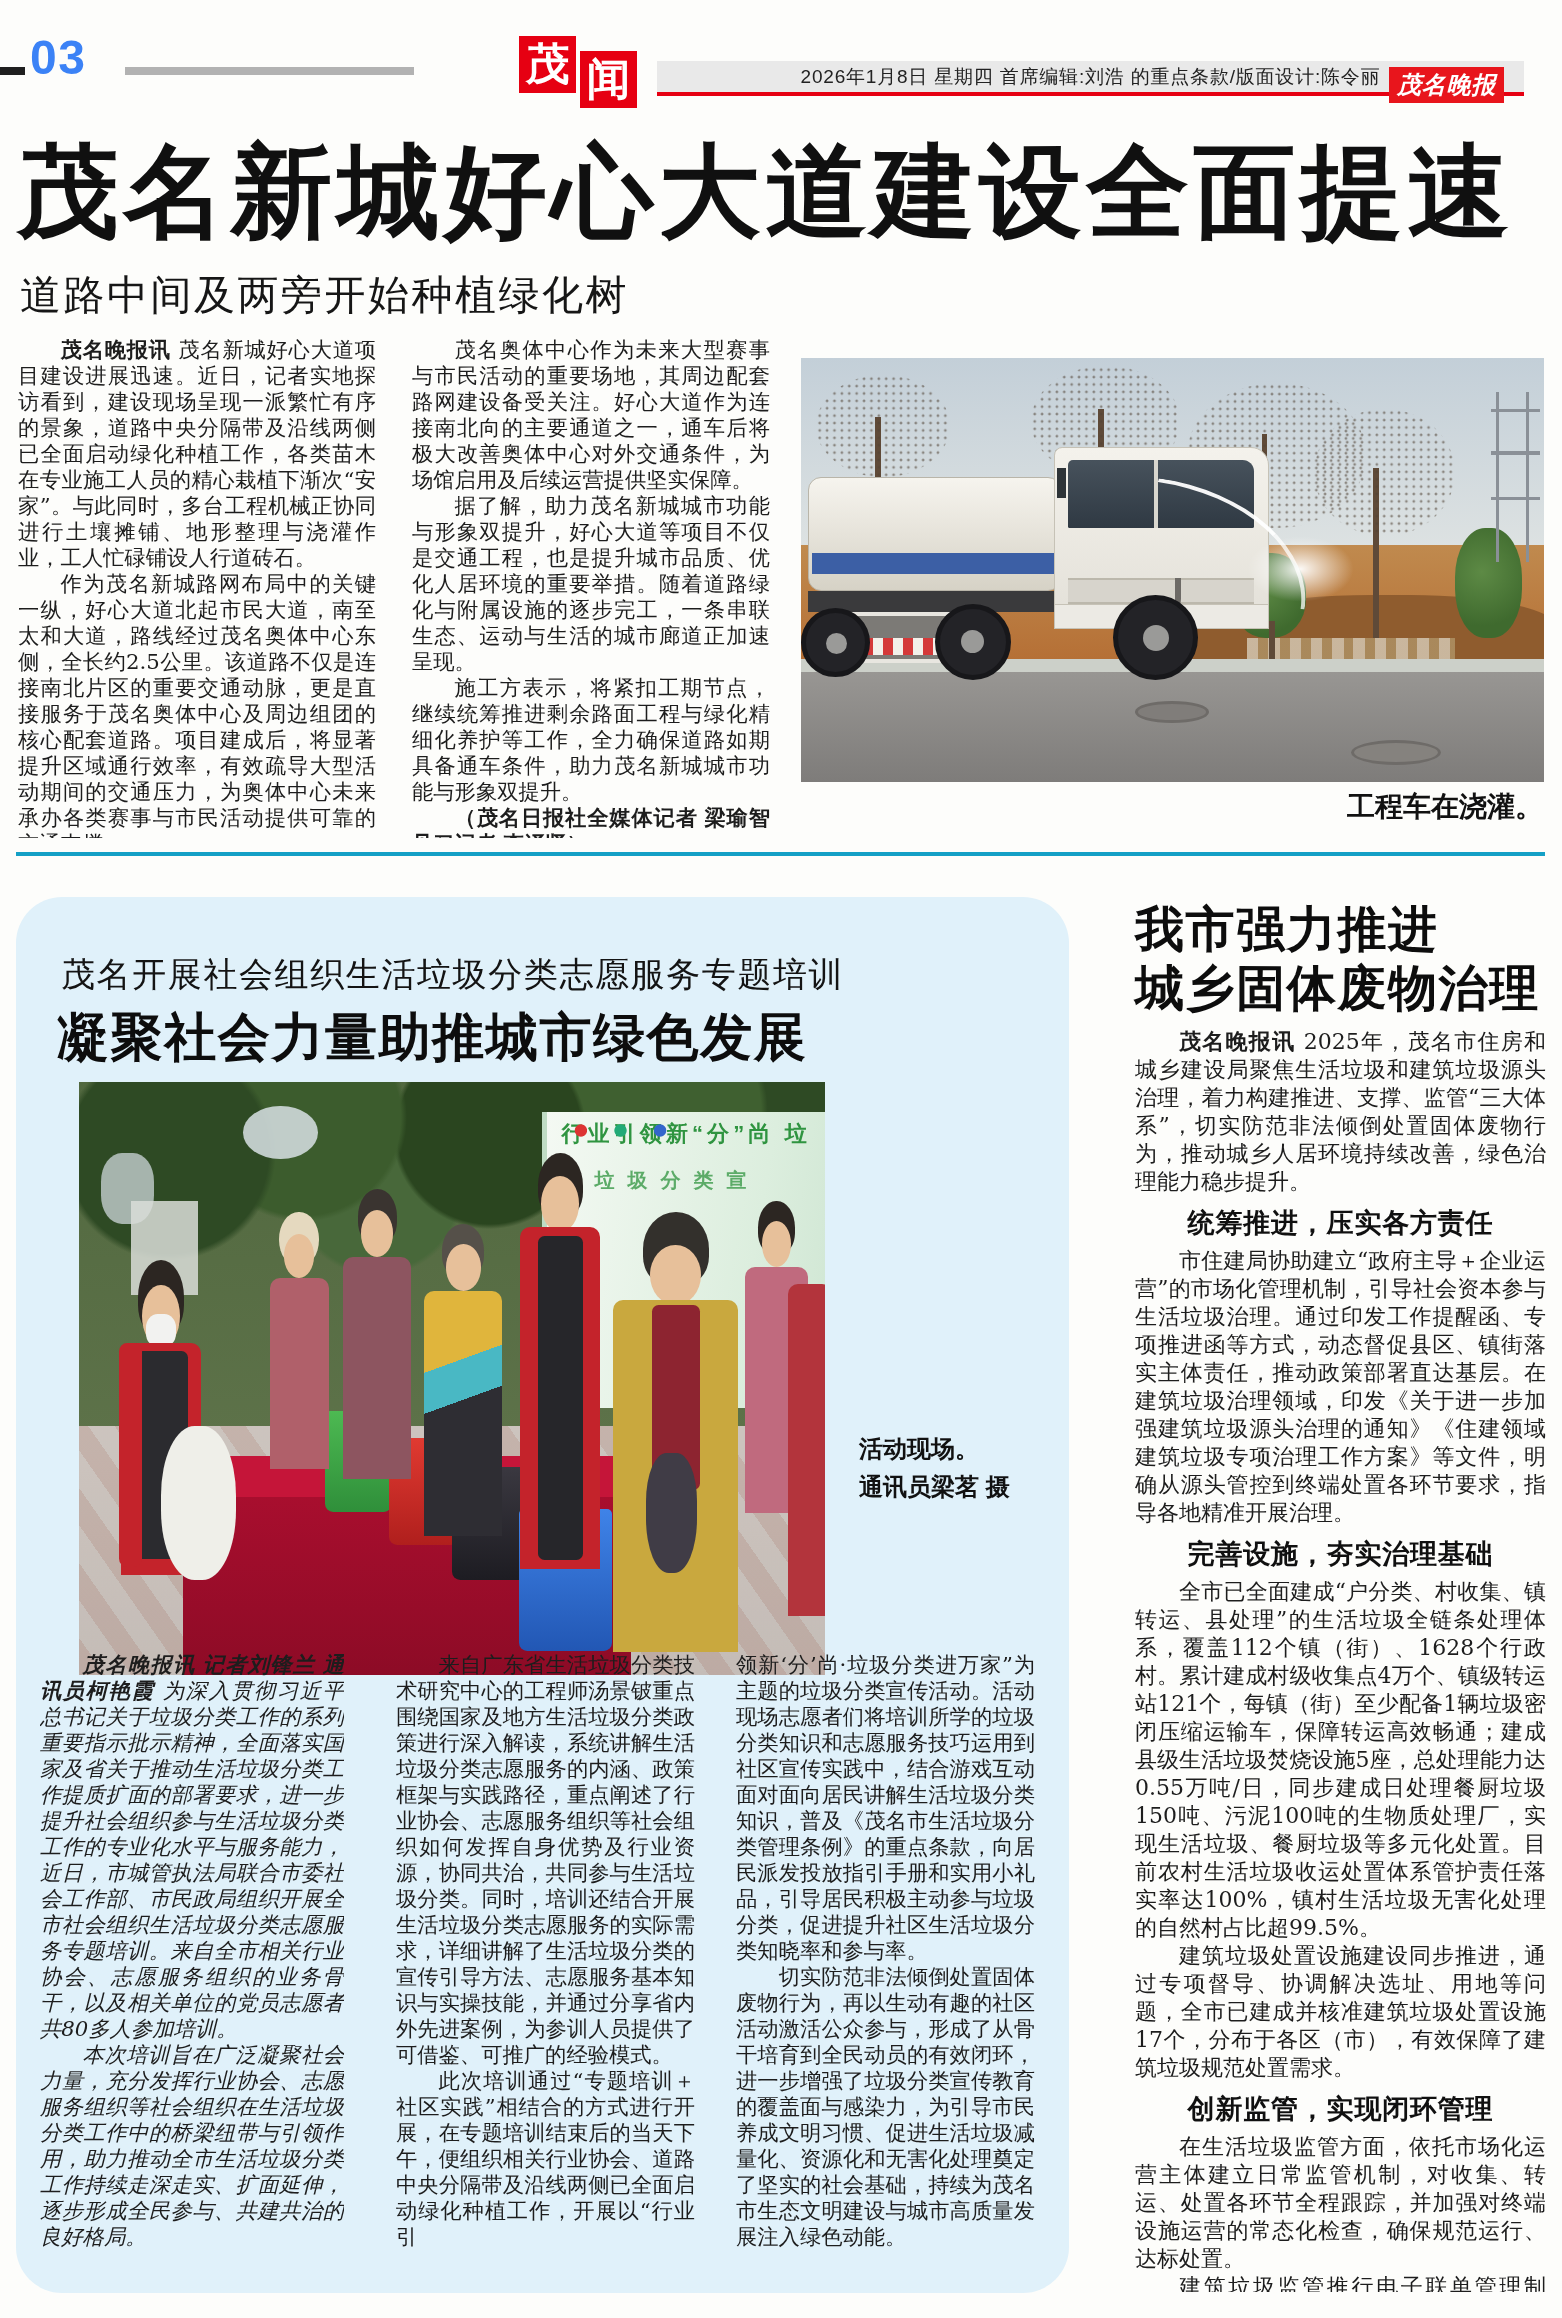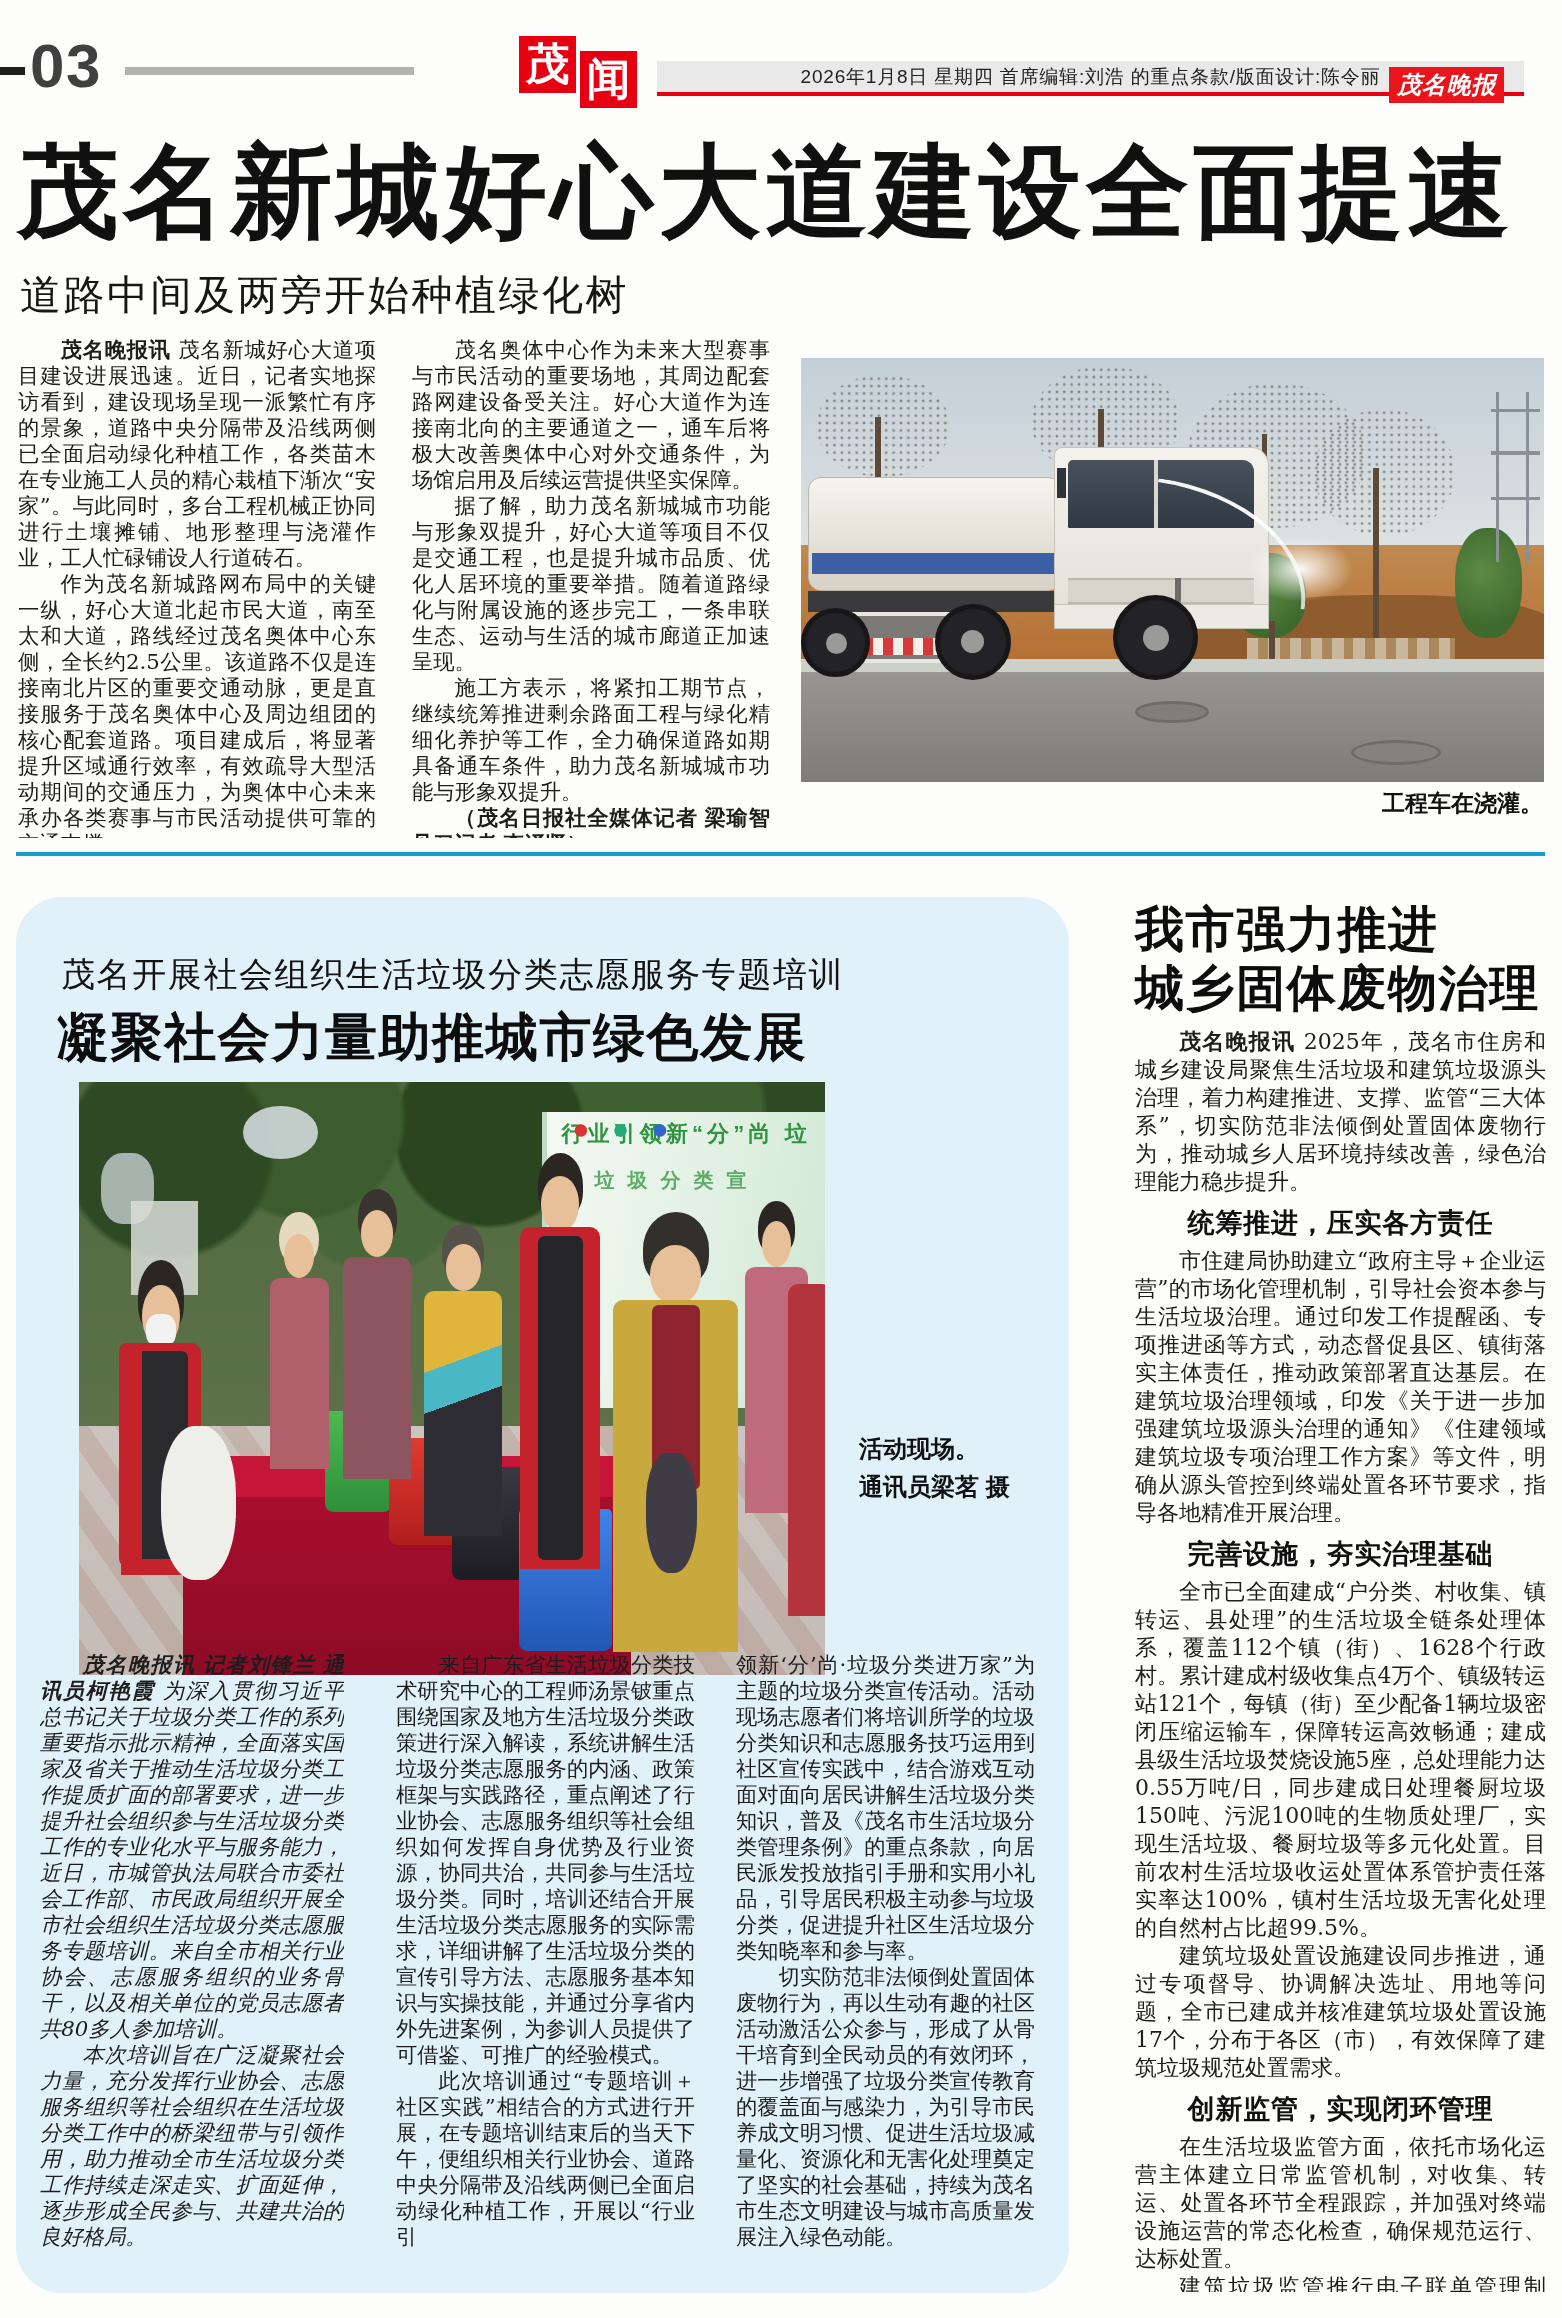"03" .pageno { color: #404040 -> #3b82f6; font-size: 62px -> 48px }
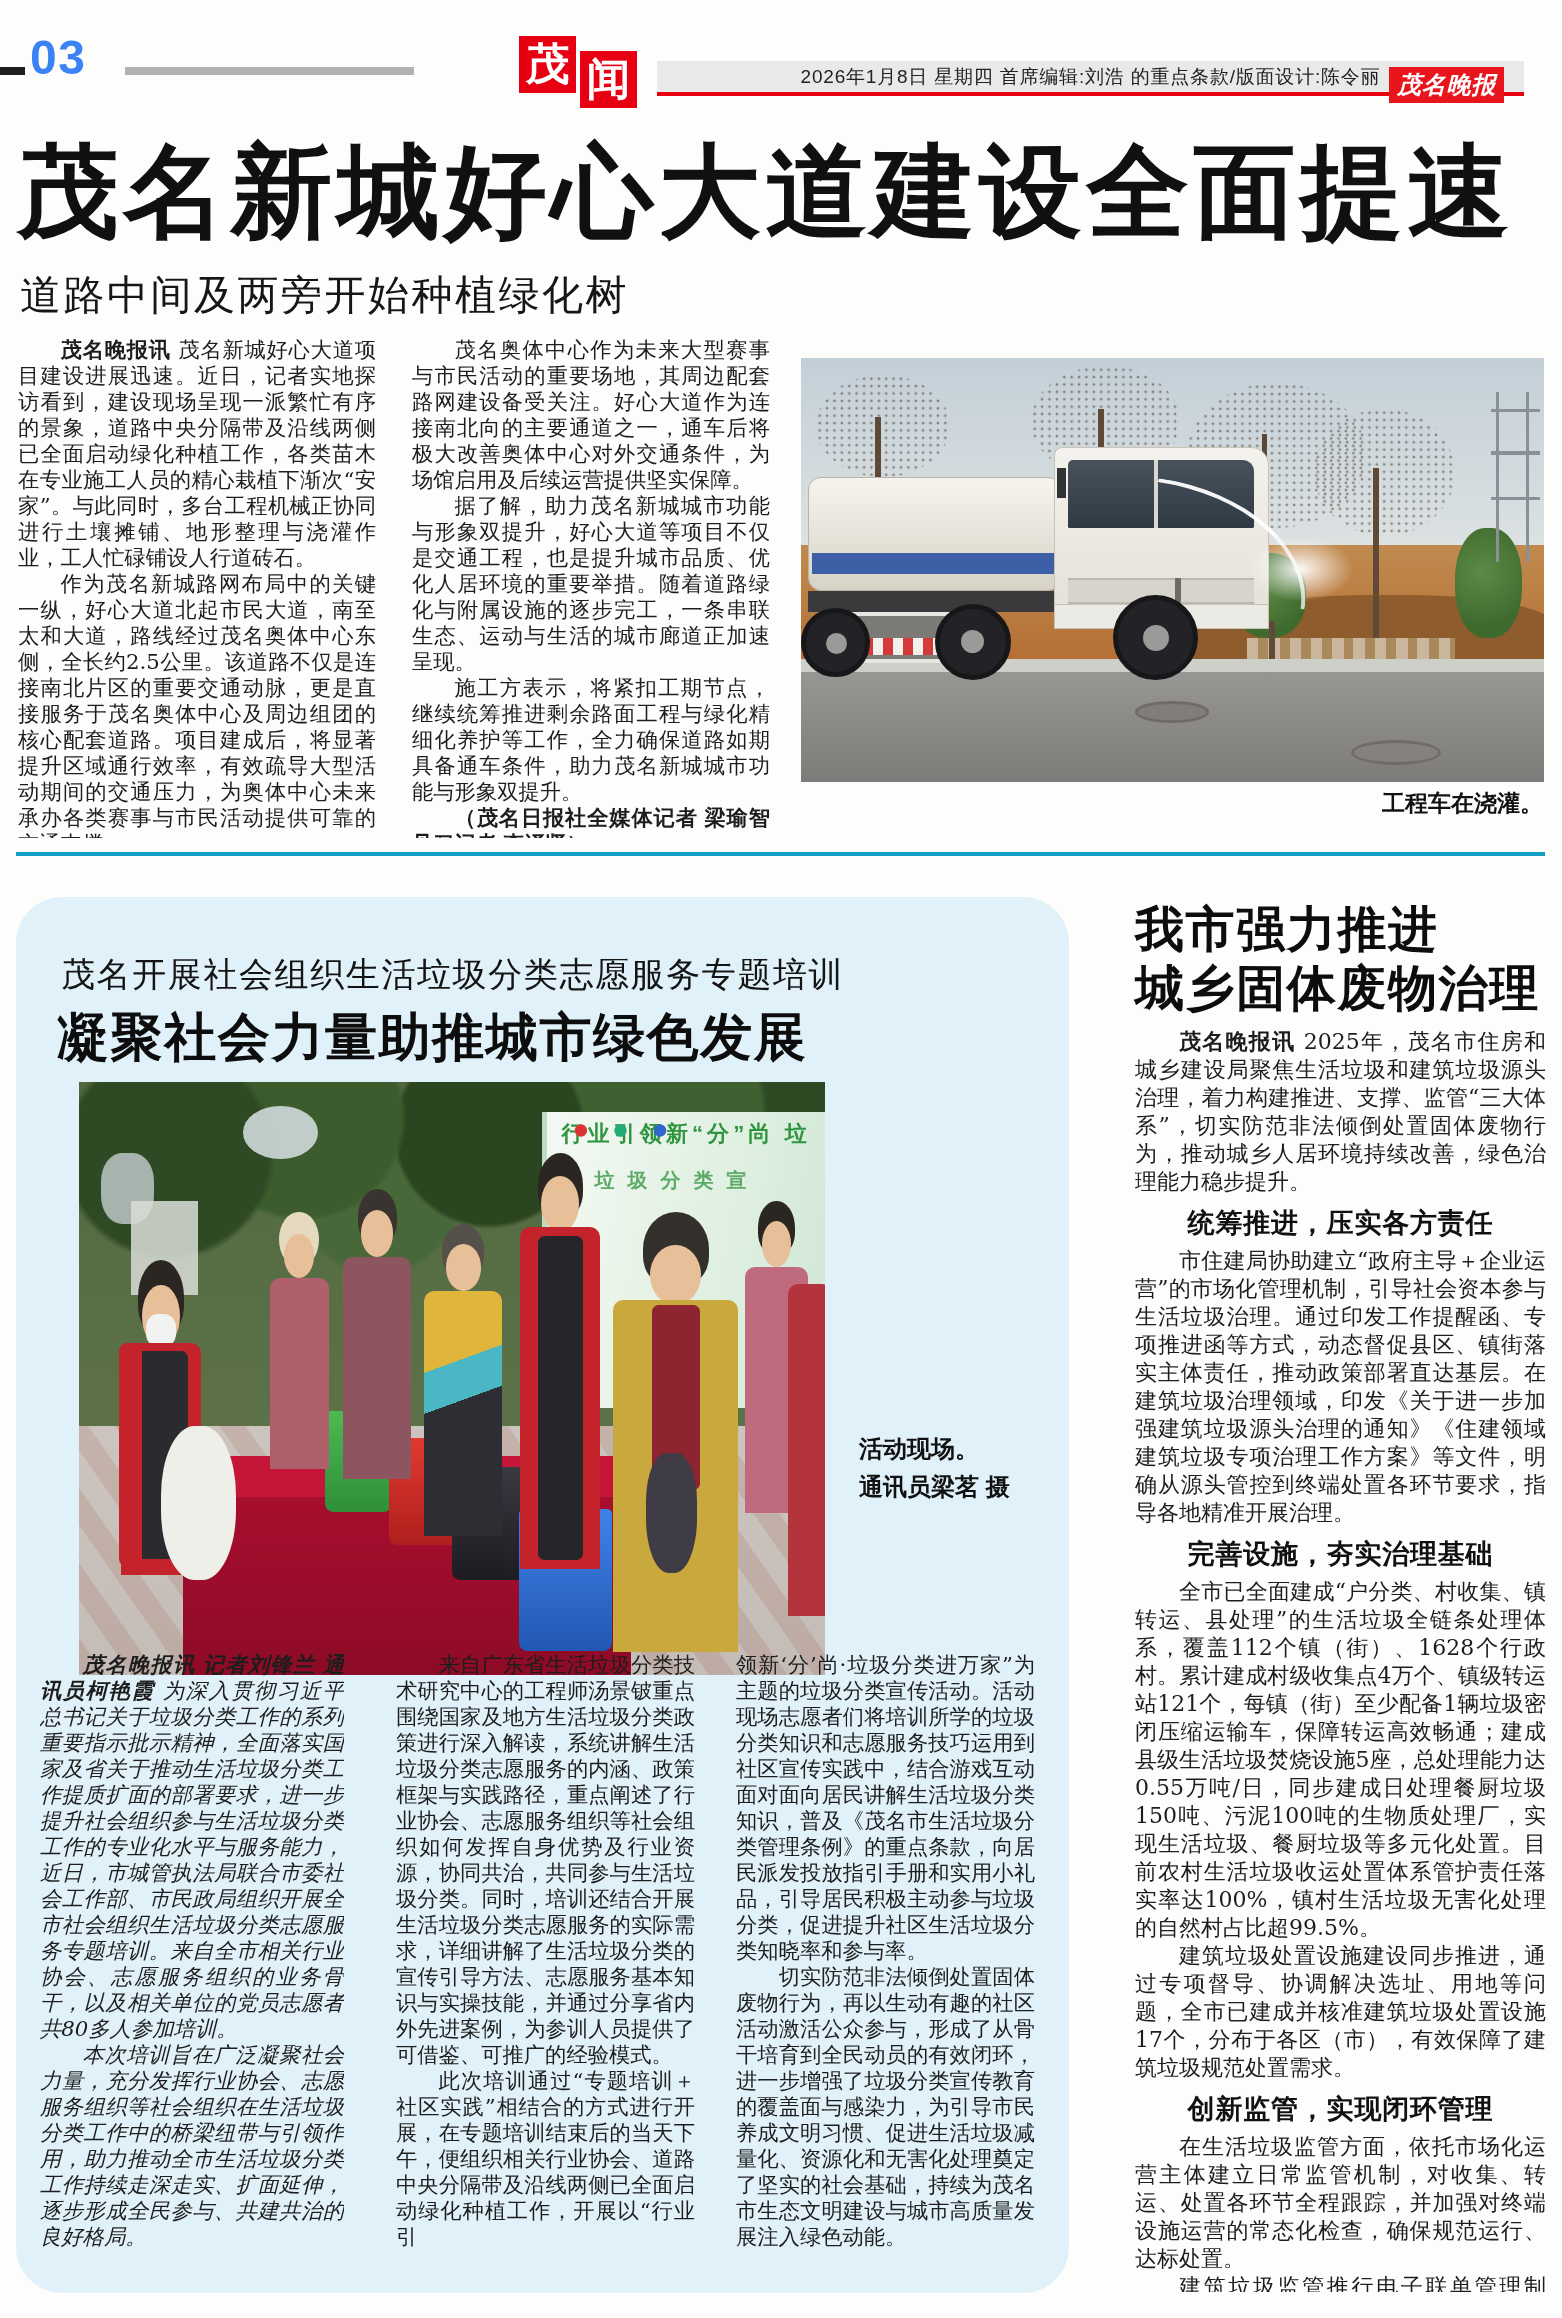"工程车在浇灌。" .caption1 { font-size: 23px -> 28px }
